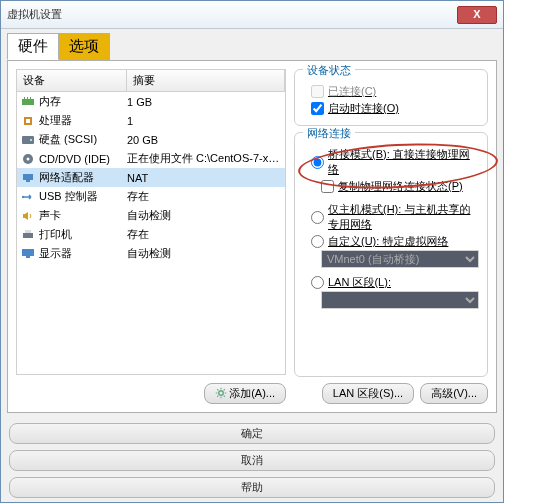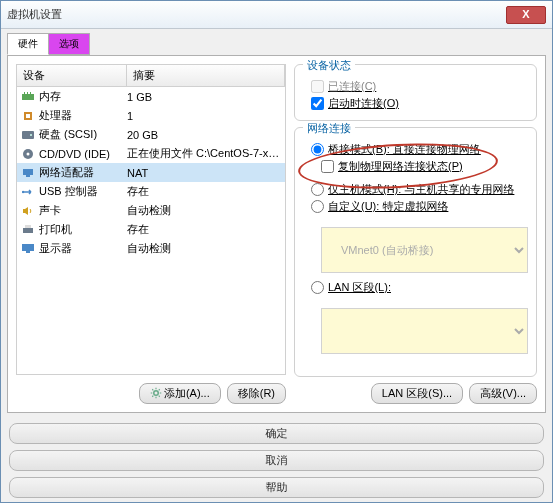"虚拟机设置" .window { width: 553px -> 504px }
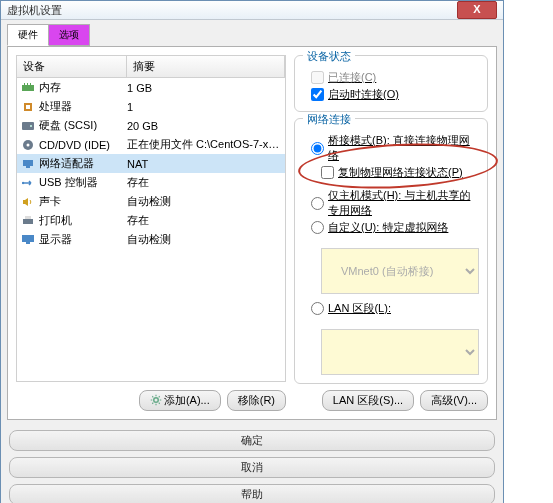"硬件" .tab { font-size: 10px -> 15px }
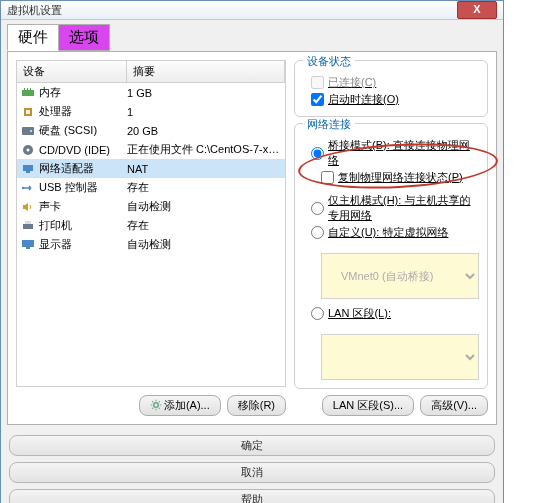"选项" .tab:not(.active) { background: #d946ef -> #eab308 }
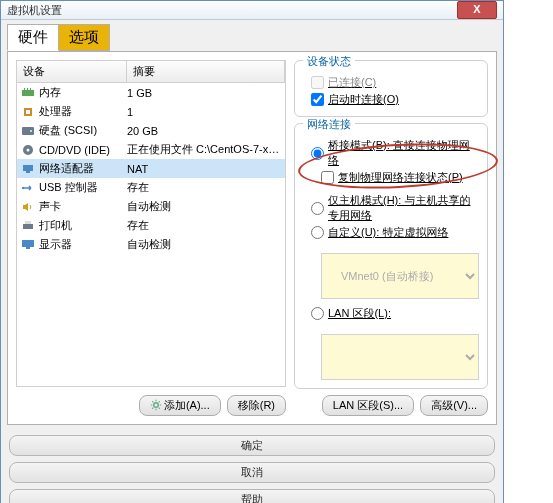"VMnet0 (自动桥接)" select.cb { background: #fef9c3 -> #0f172a; margin-top: 12px -> 0; padding: 15px -> 1px }
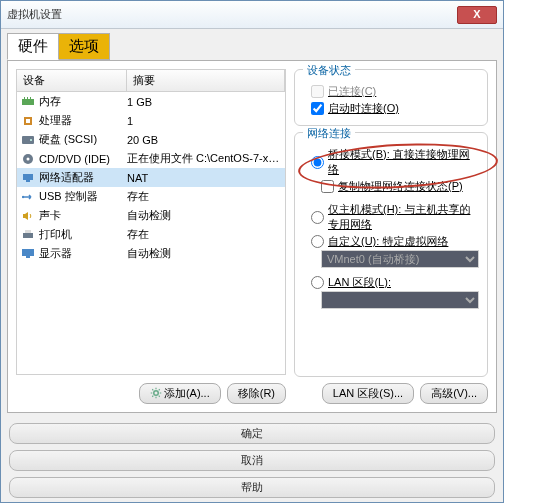"移除(R)" button.btn { html: <button>移除(R)</button> -> none }
